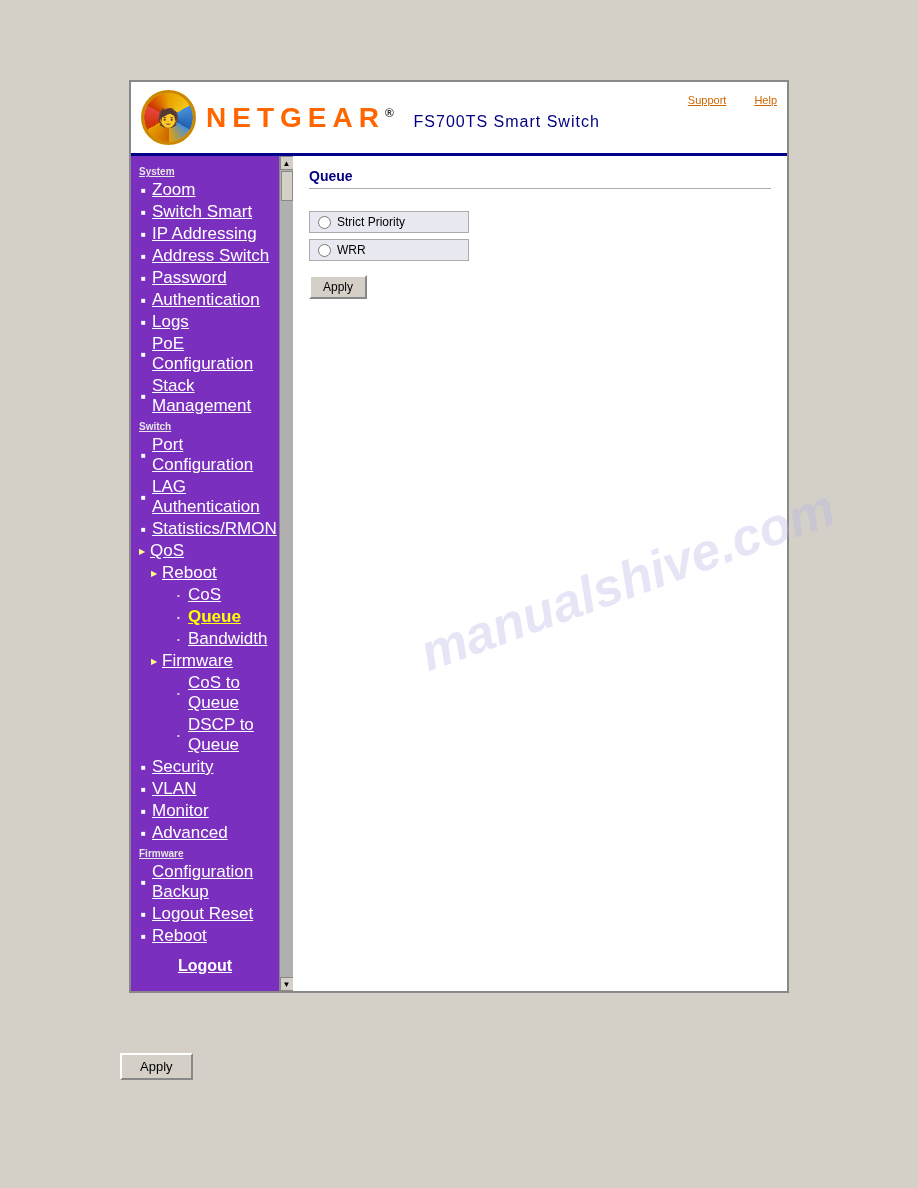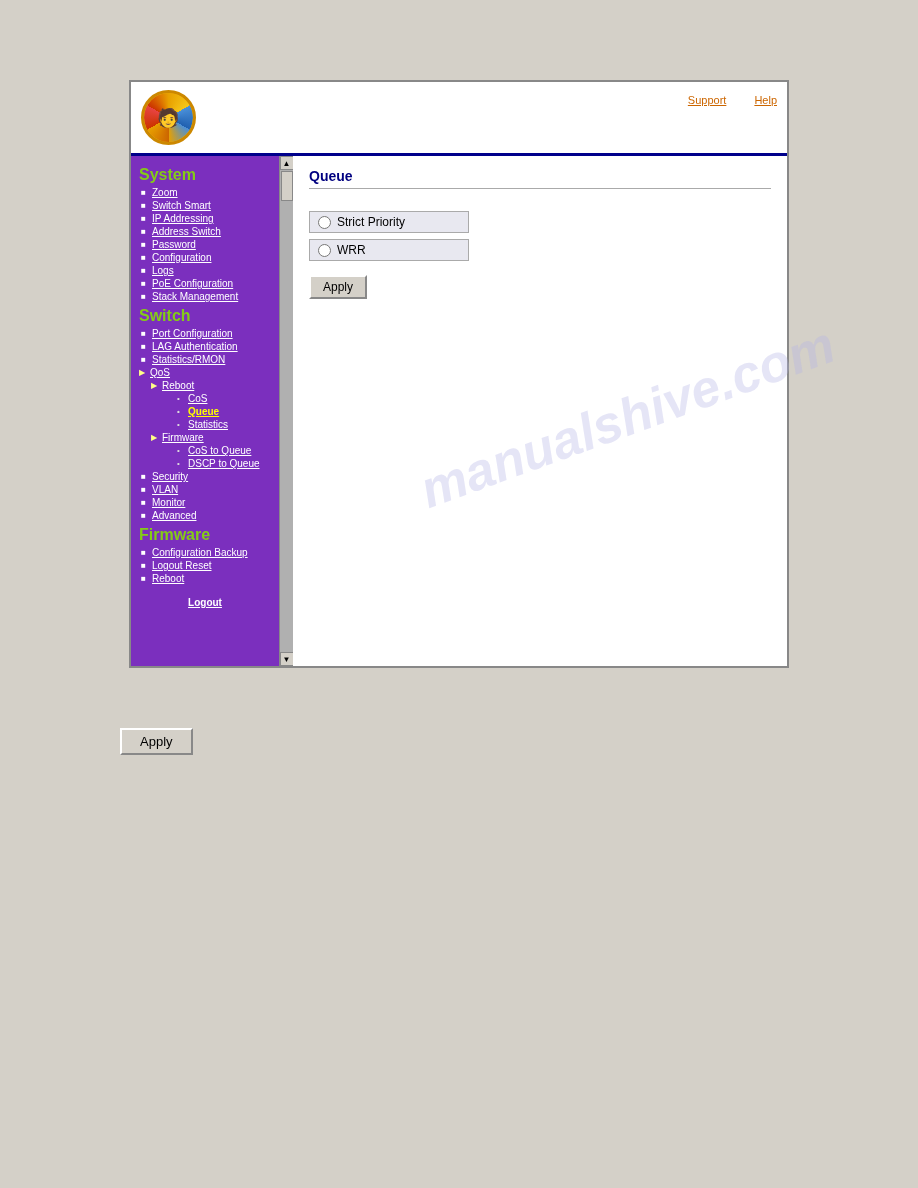"NETGEAR® FS700TS Smart Switch" div.brand-title { html: none -> <div> <span> <span>NETGEAR</span><sup>®</sup> <span>FS700TS Smart Switch</span> </span> </div> }
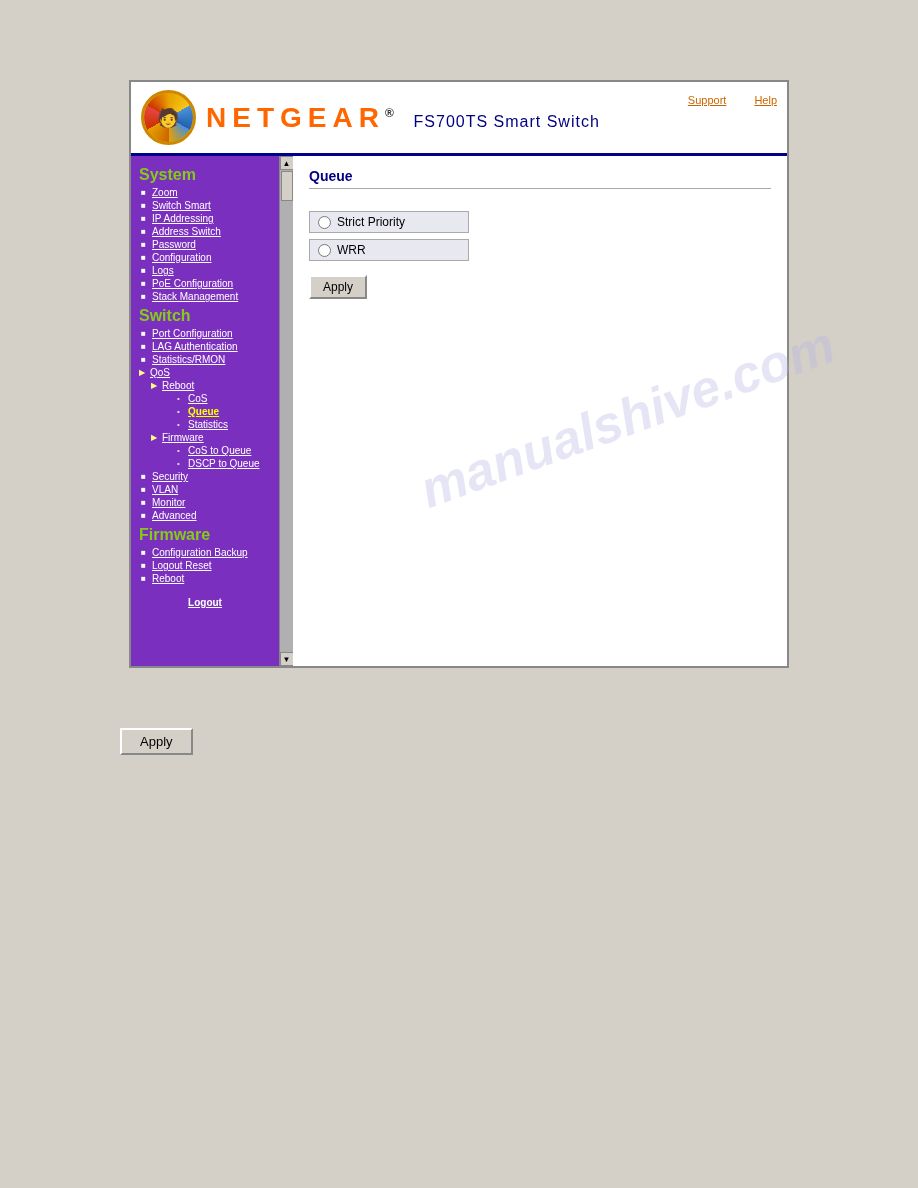"System" .sidebar-section-title { color: #84cc16 -> #e5e5e5; font-size: 16px -> 10px; text-decoration: none -> underline }
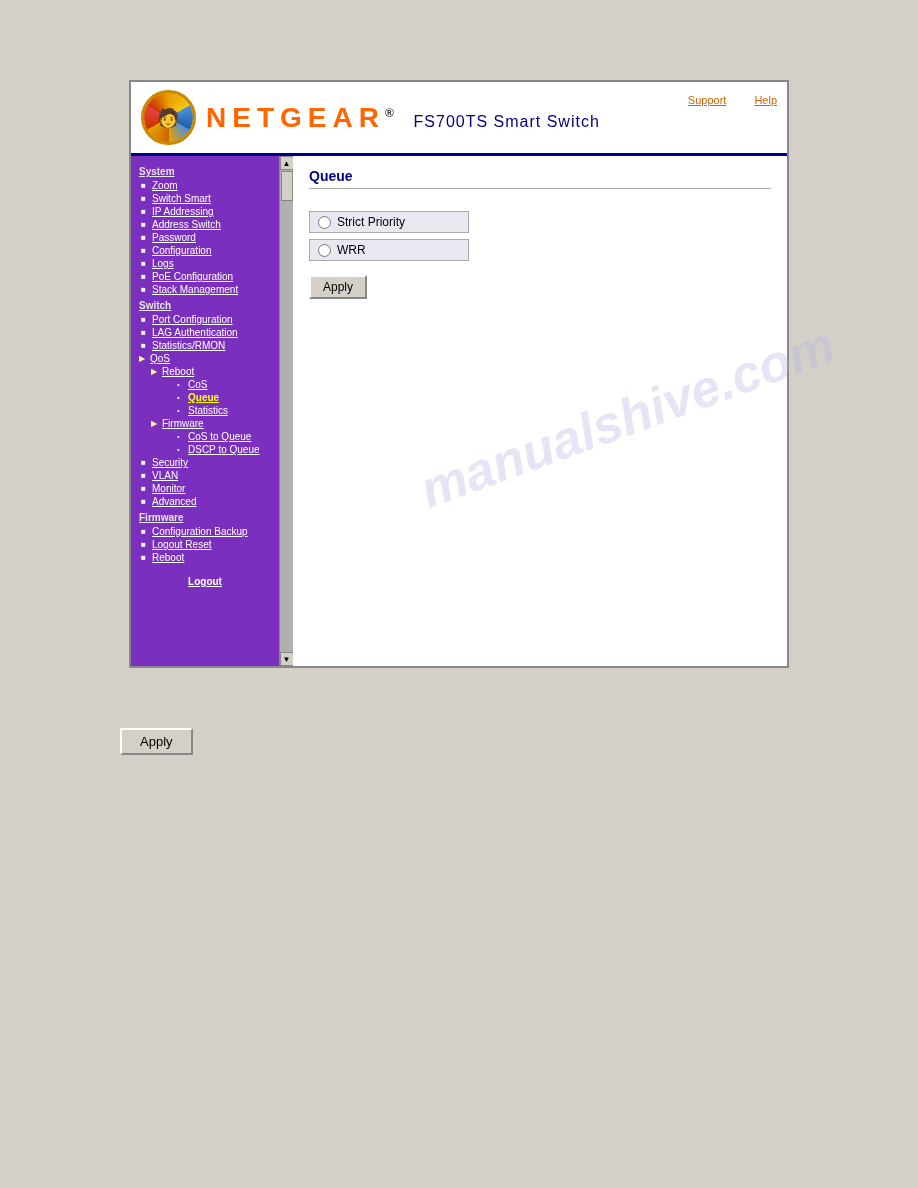"Zoom" .sidebar-item a { font-size: 10px -> 17px }
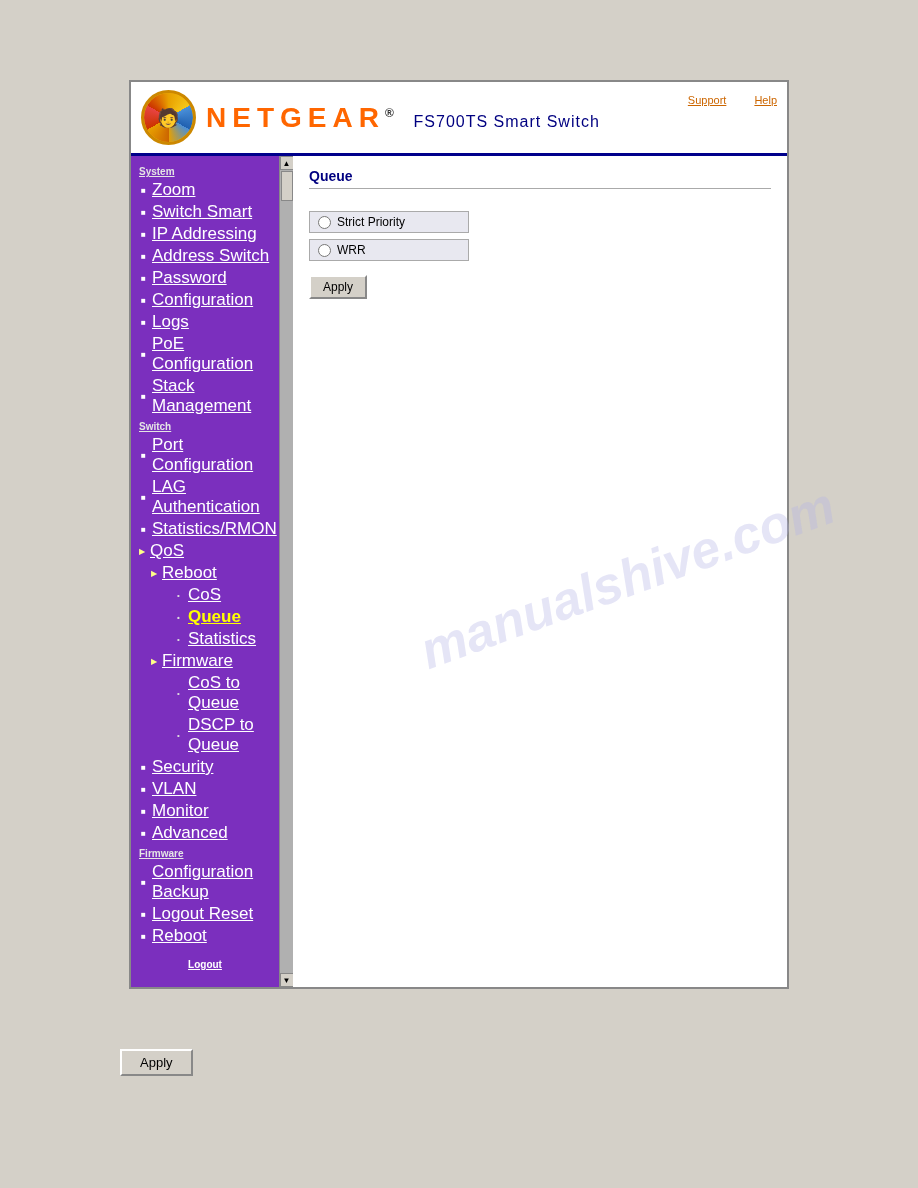"Configuration" a { text: Configuration -> Authentication }
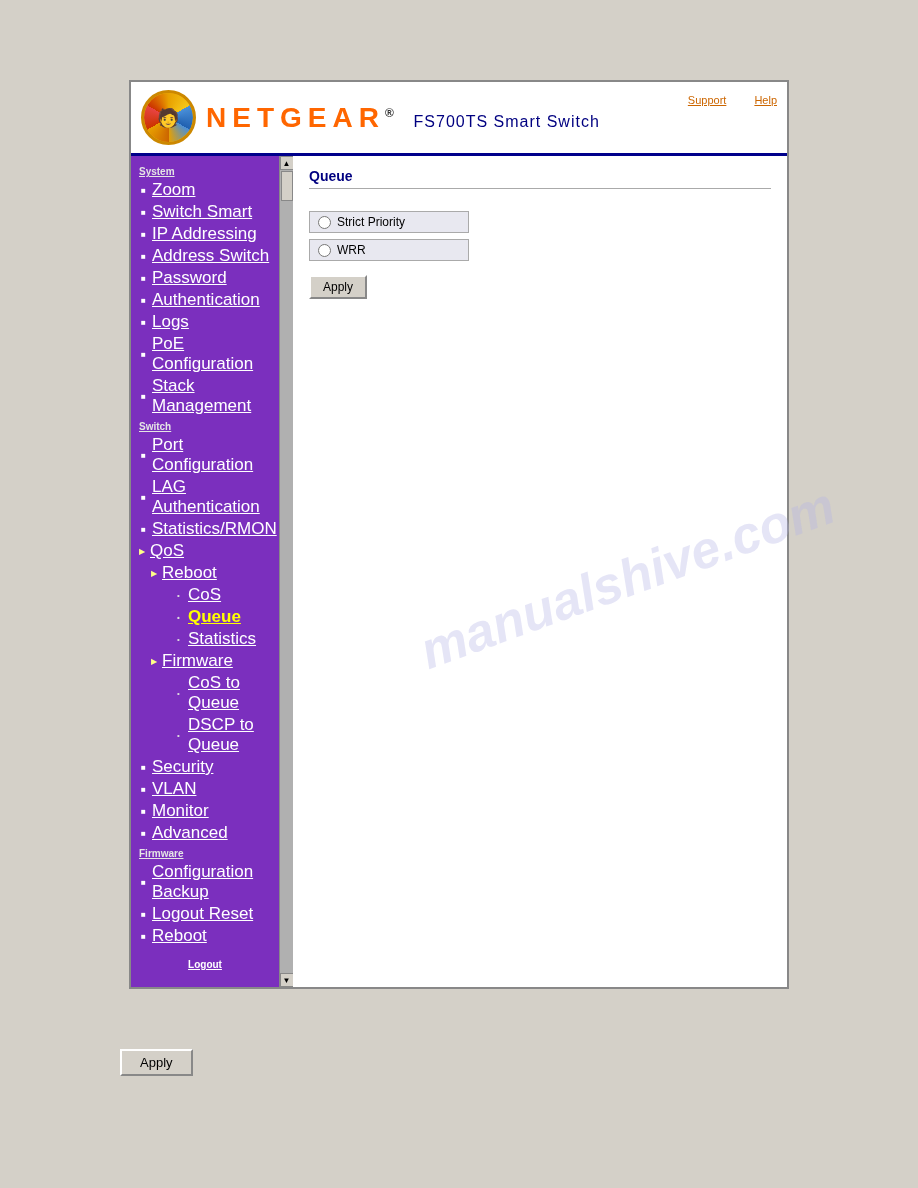"Statistics" a { text: Statistics -> Bandwidth }
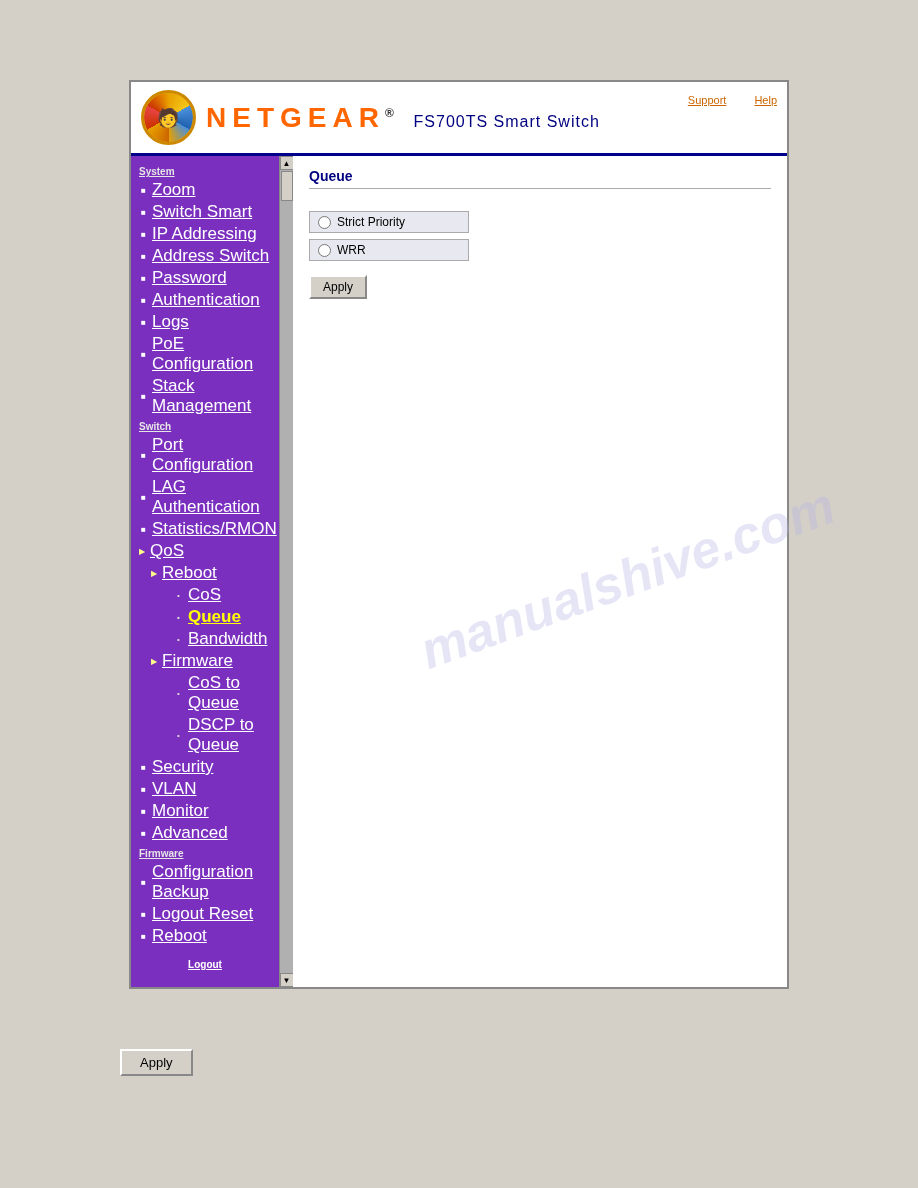"Logout" .logout-row a { font-size: 10px -> 16px }
